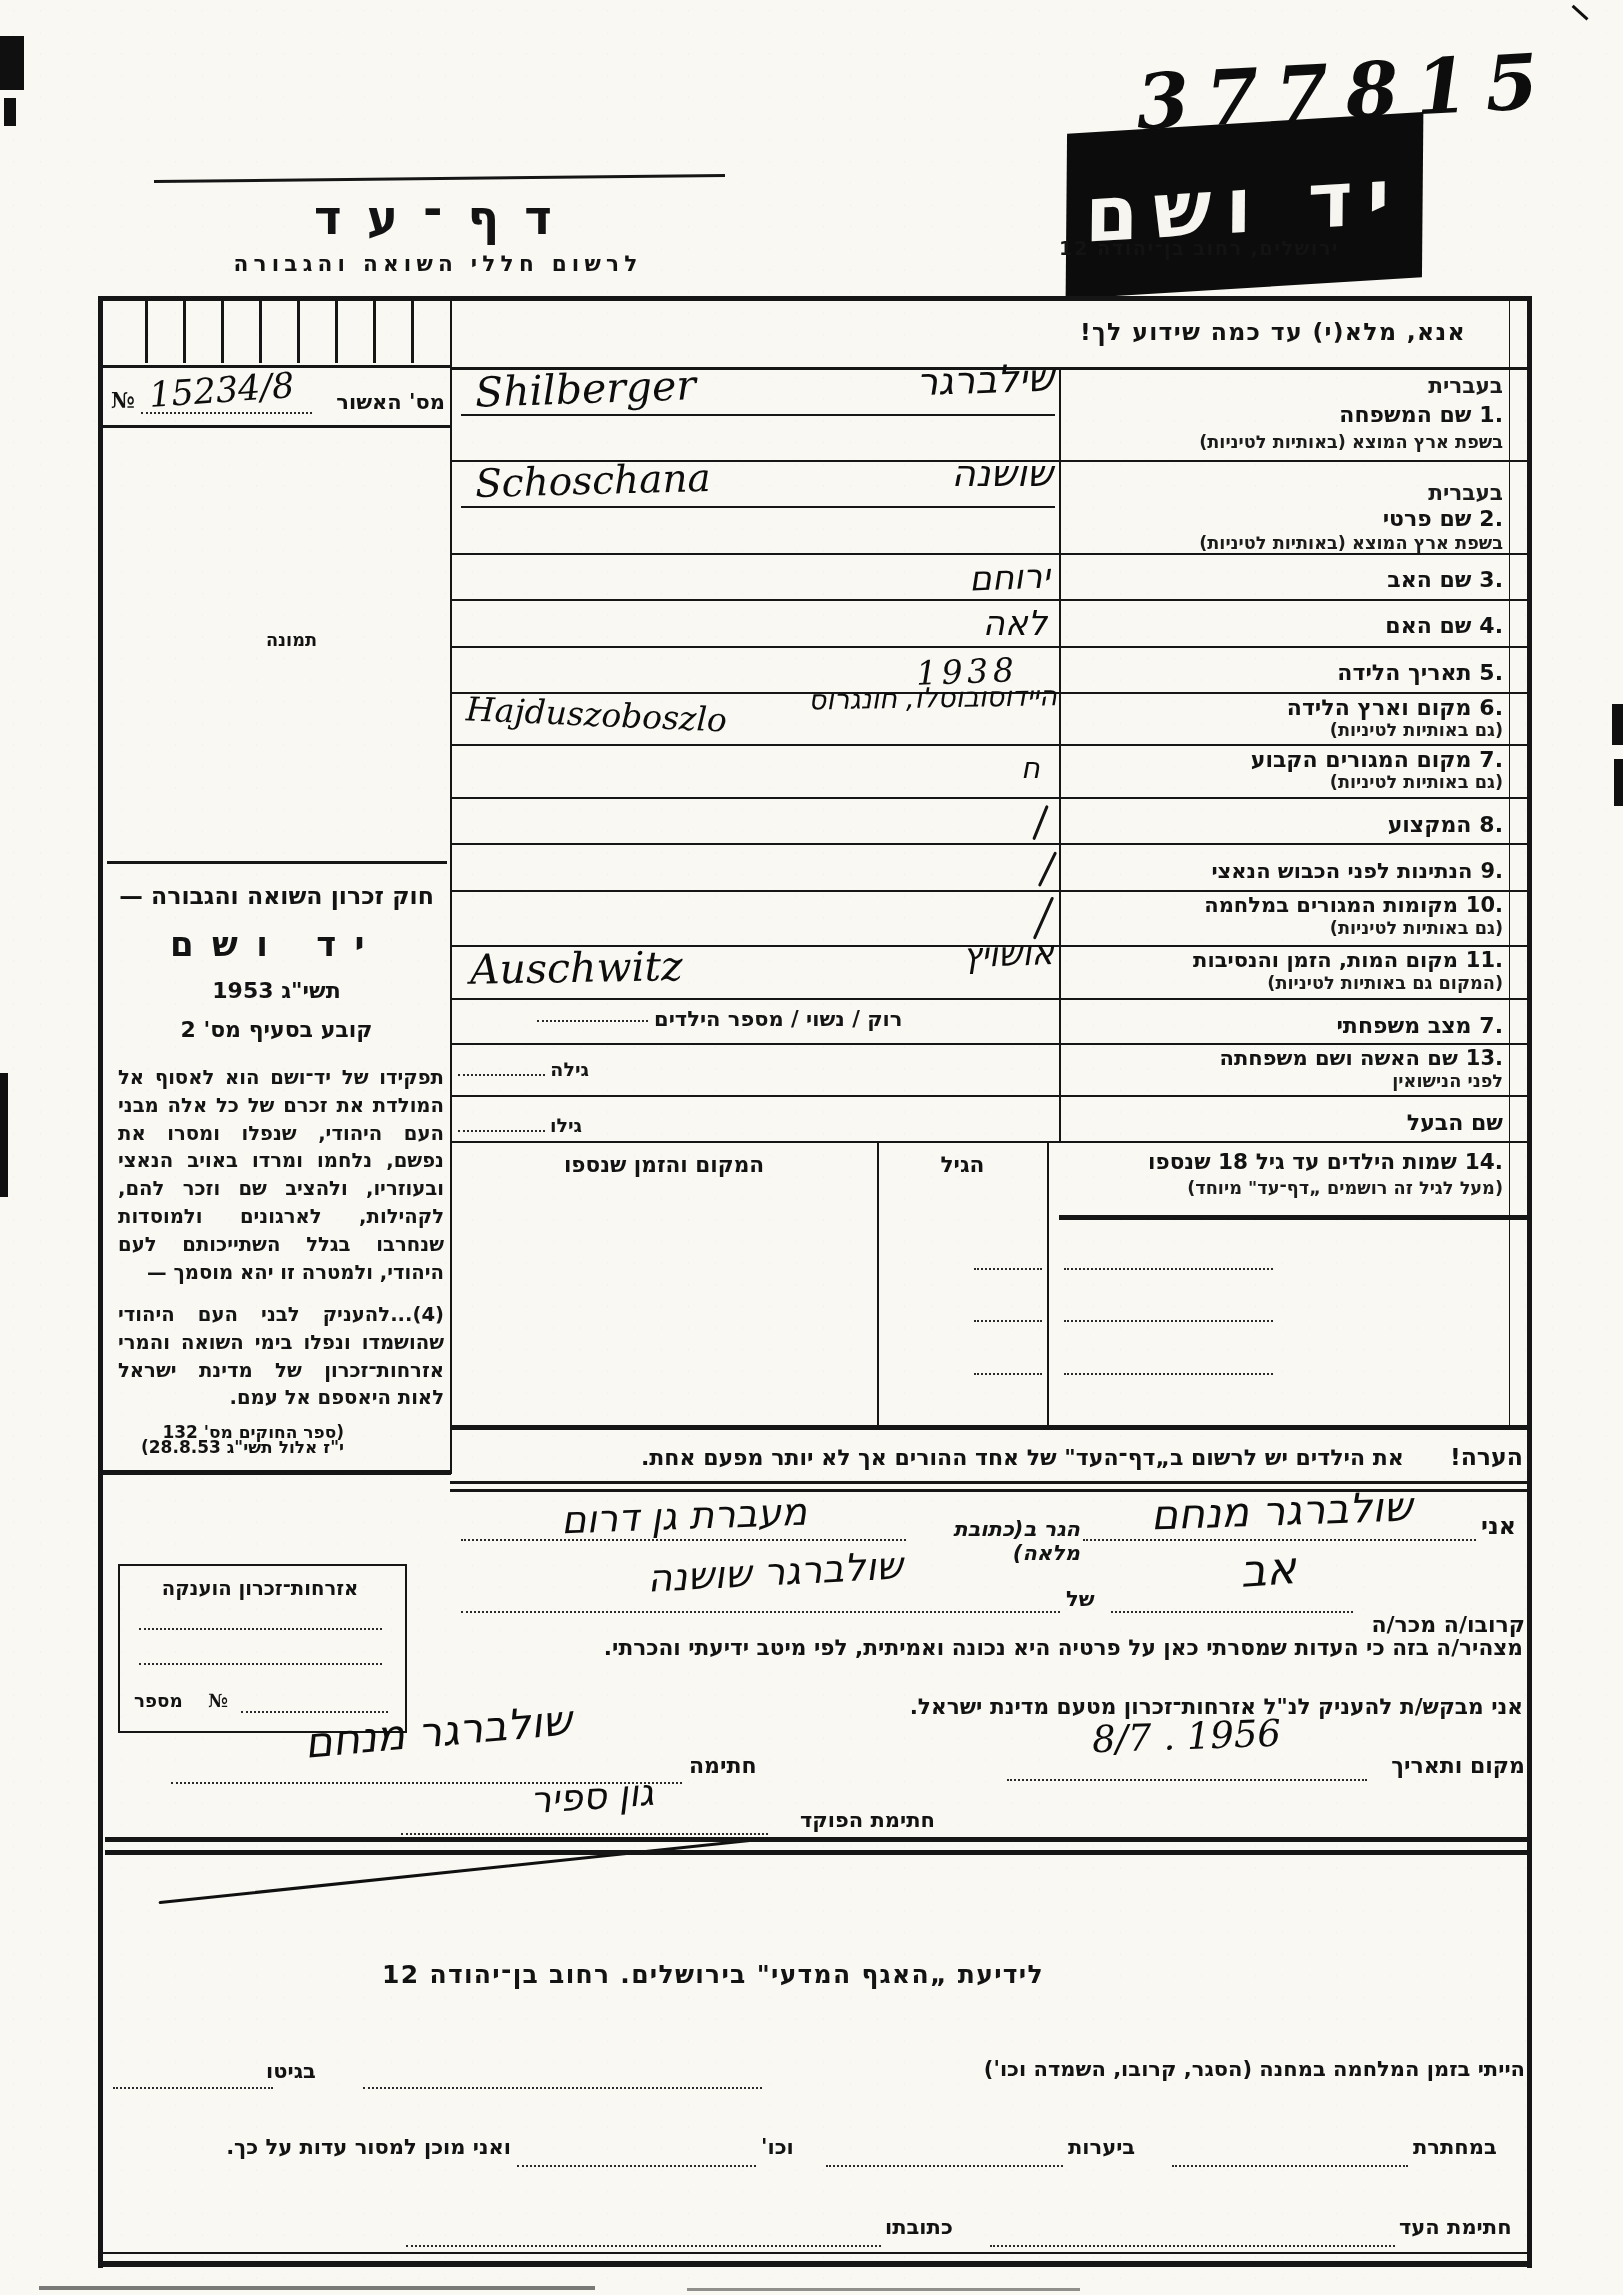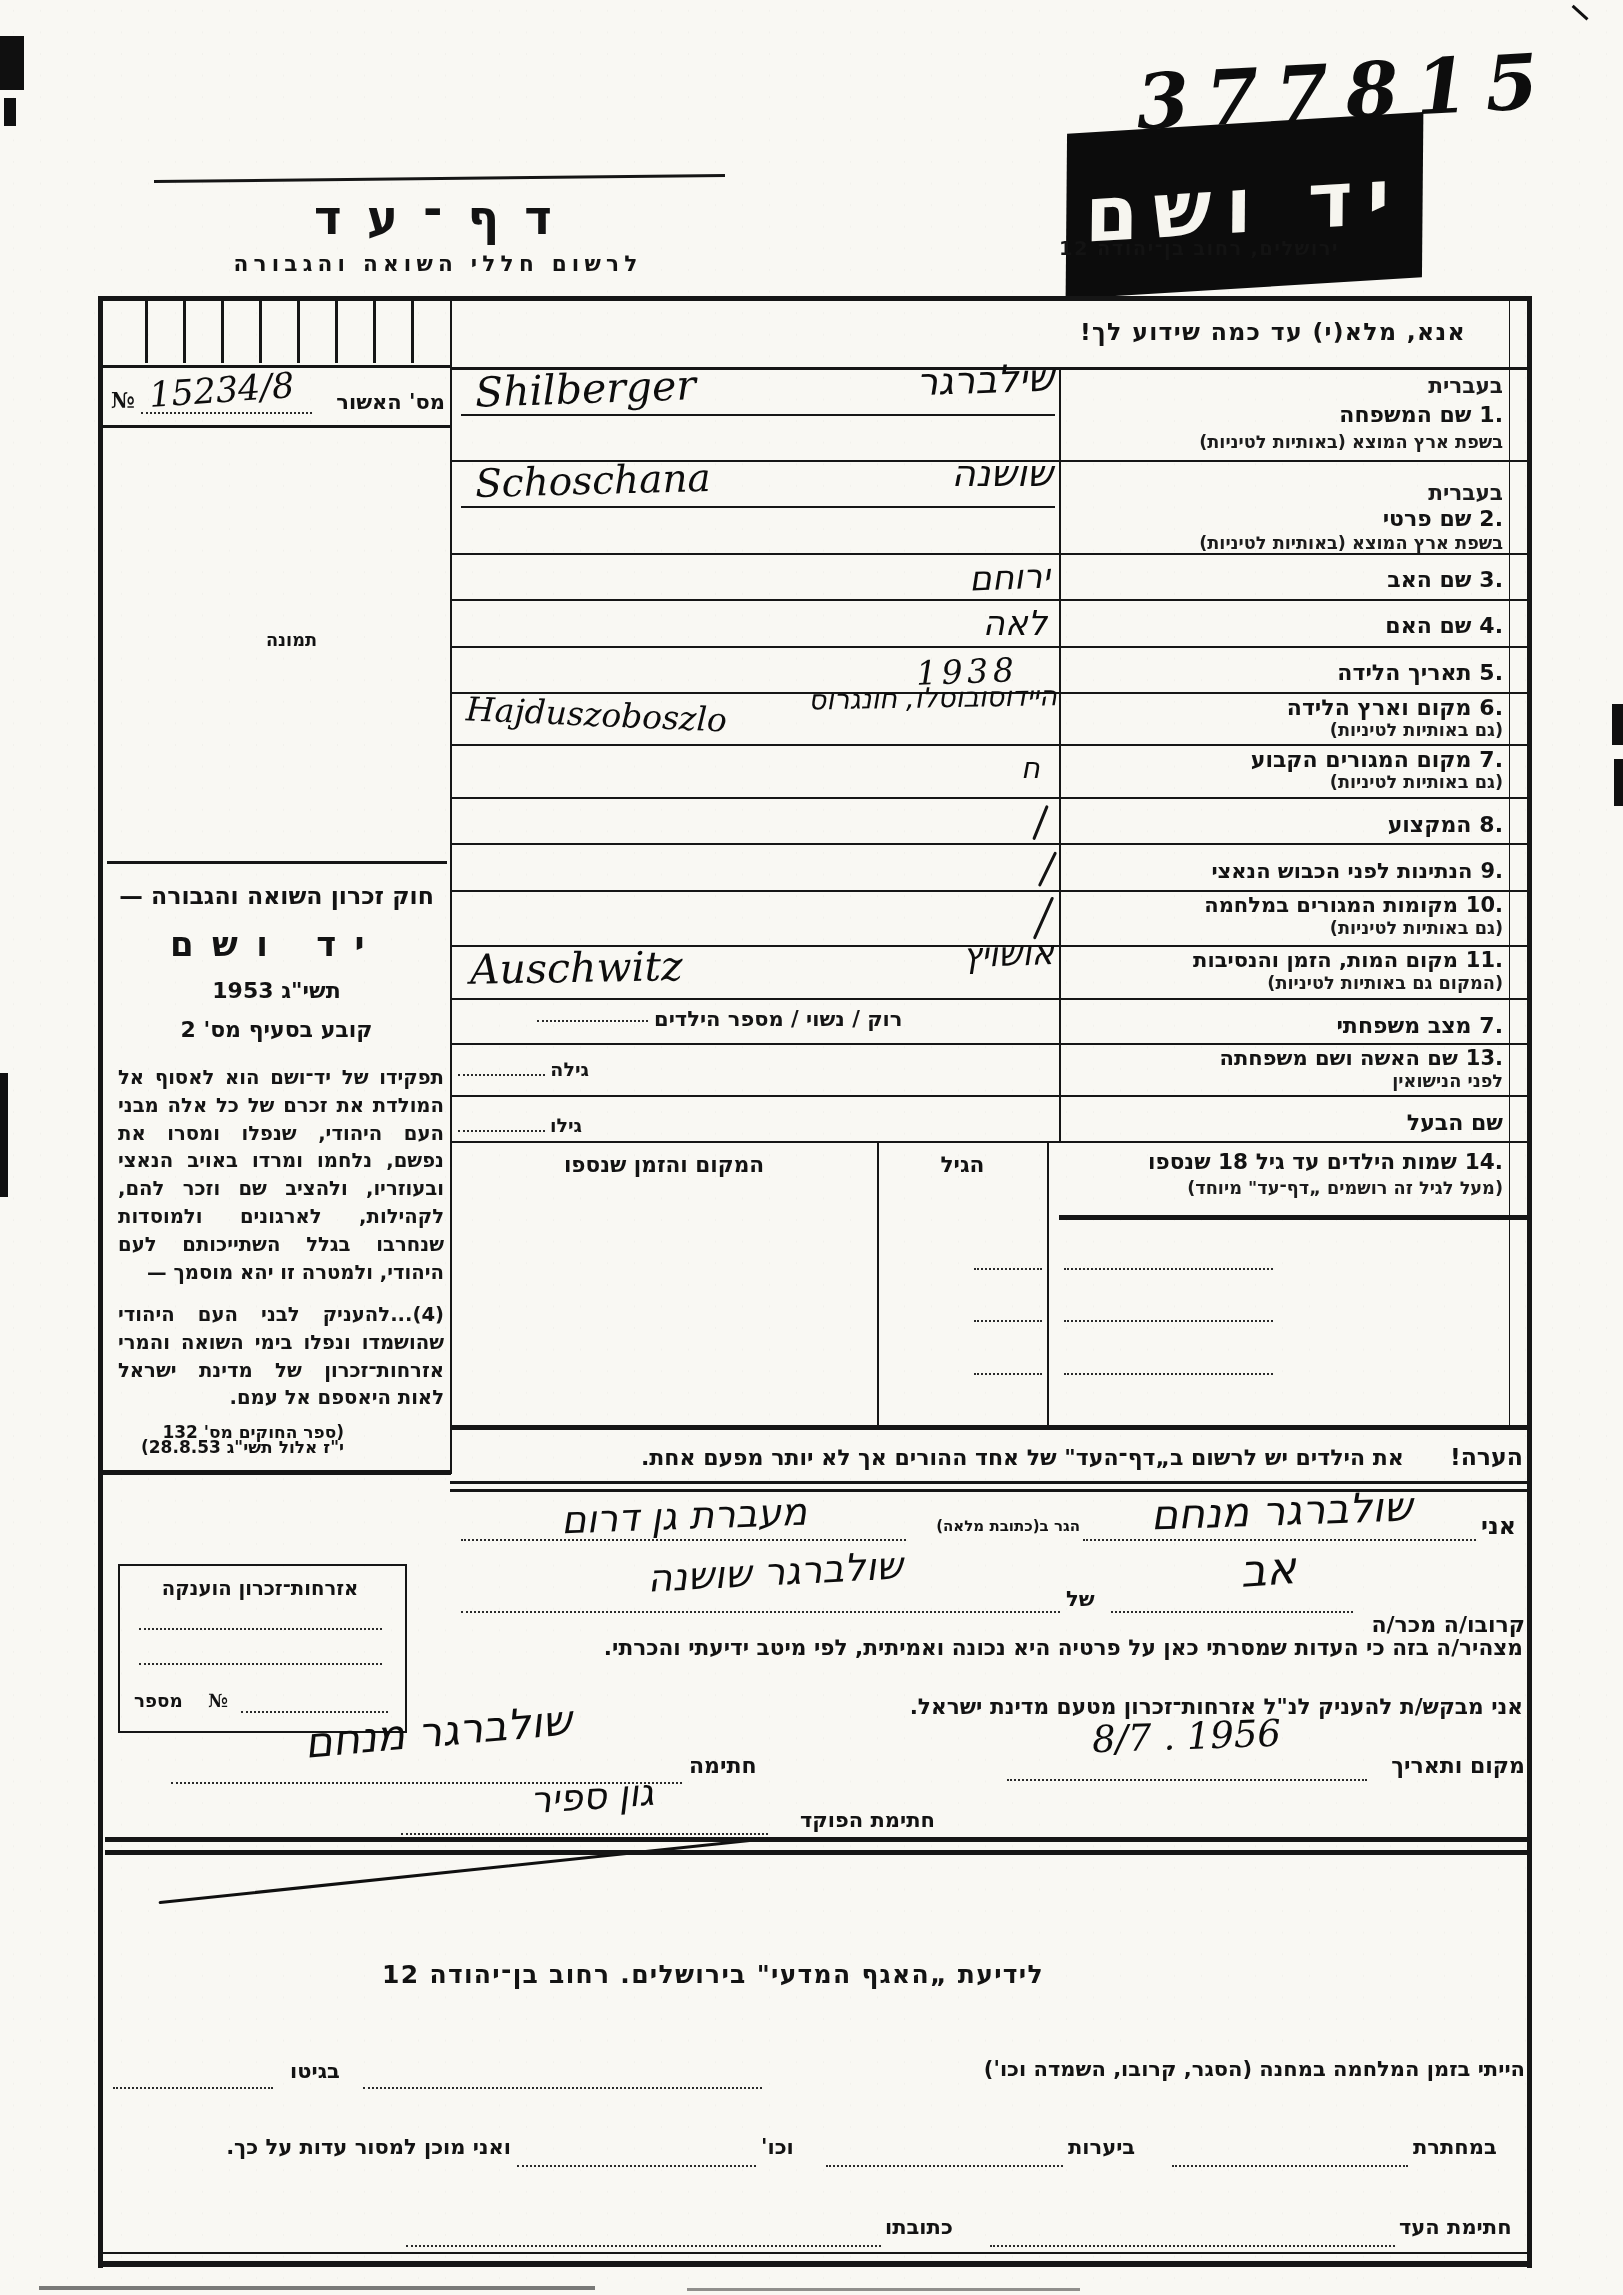"הגר ב(כתובת מלאה)" div.lbl { font-size: 15px -> 21px; font-style: none -> italic }
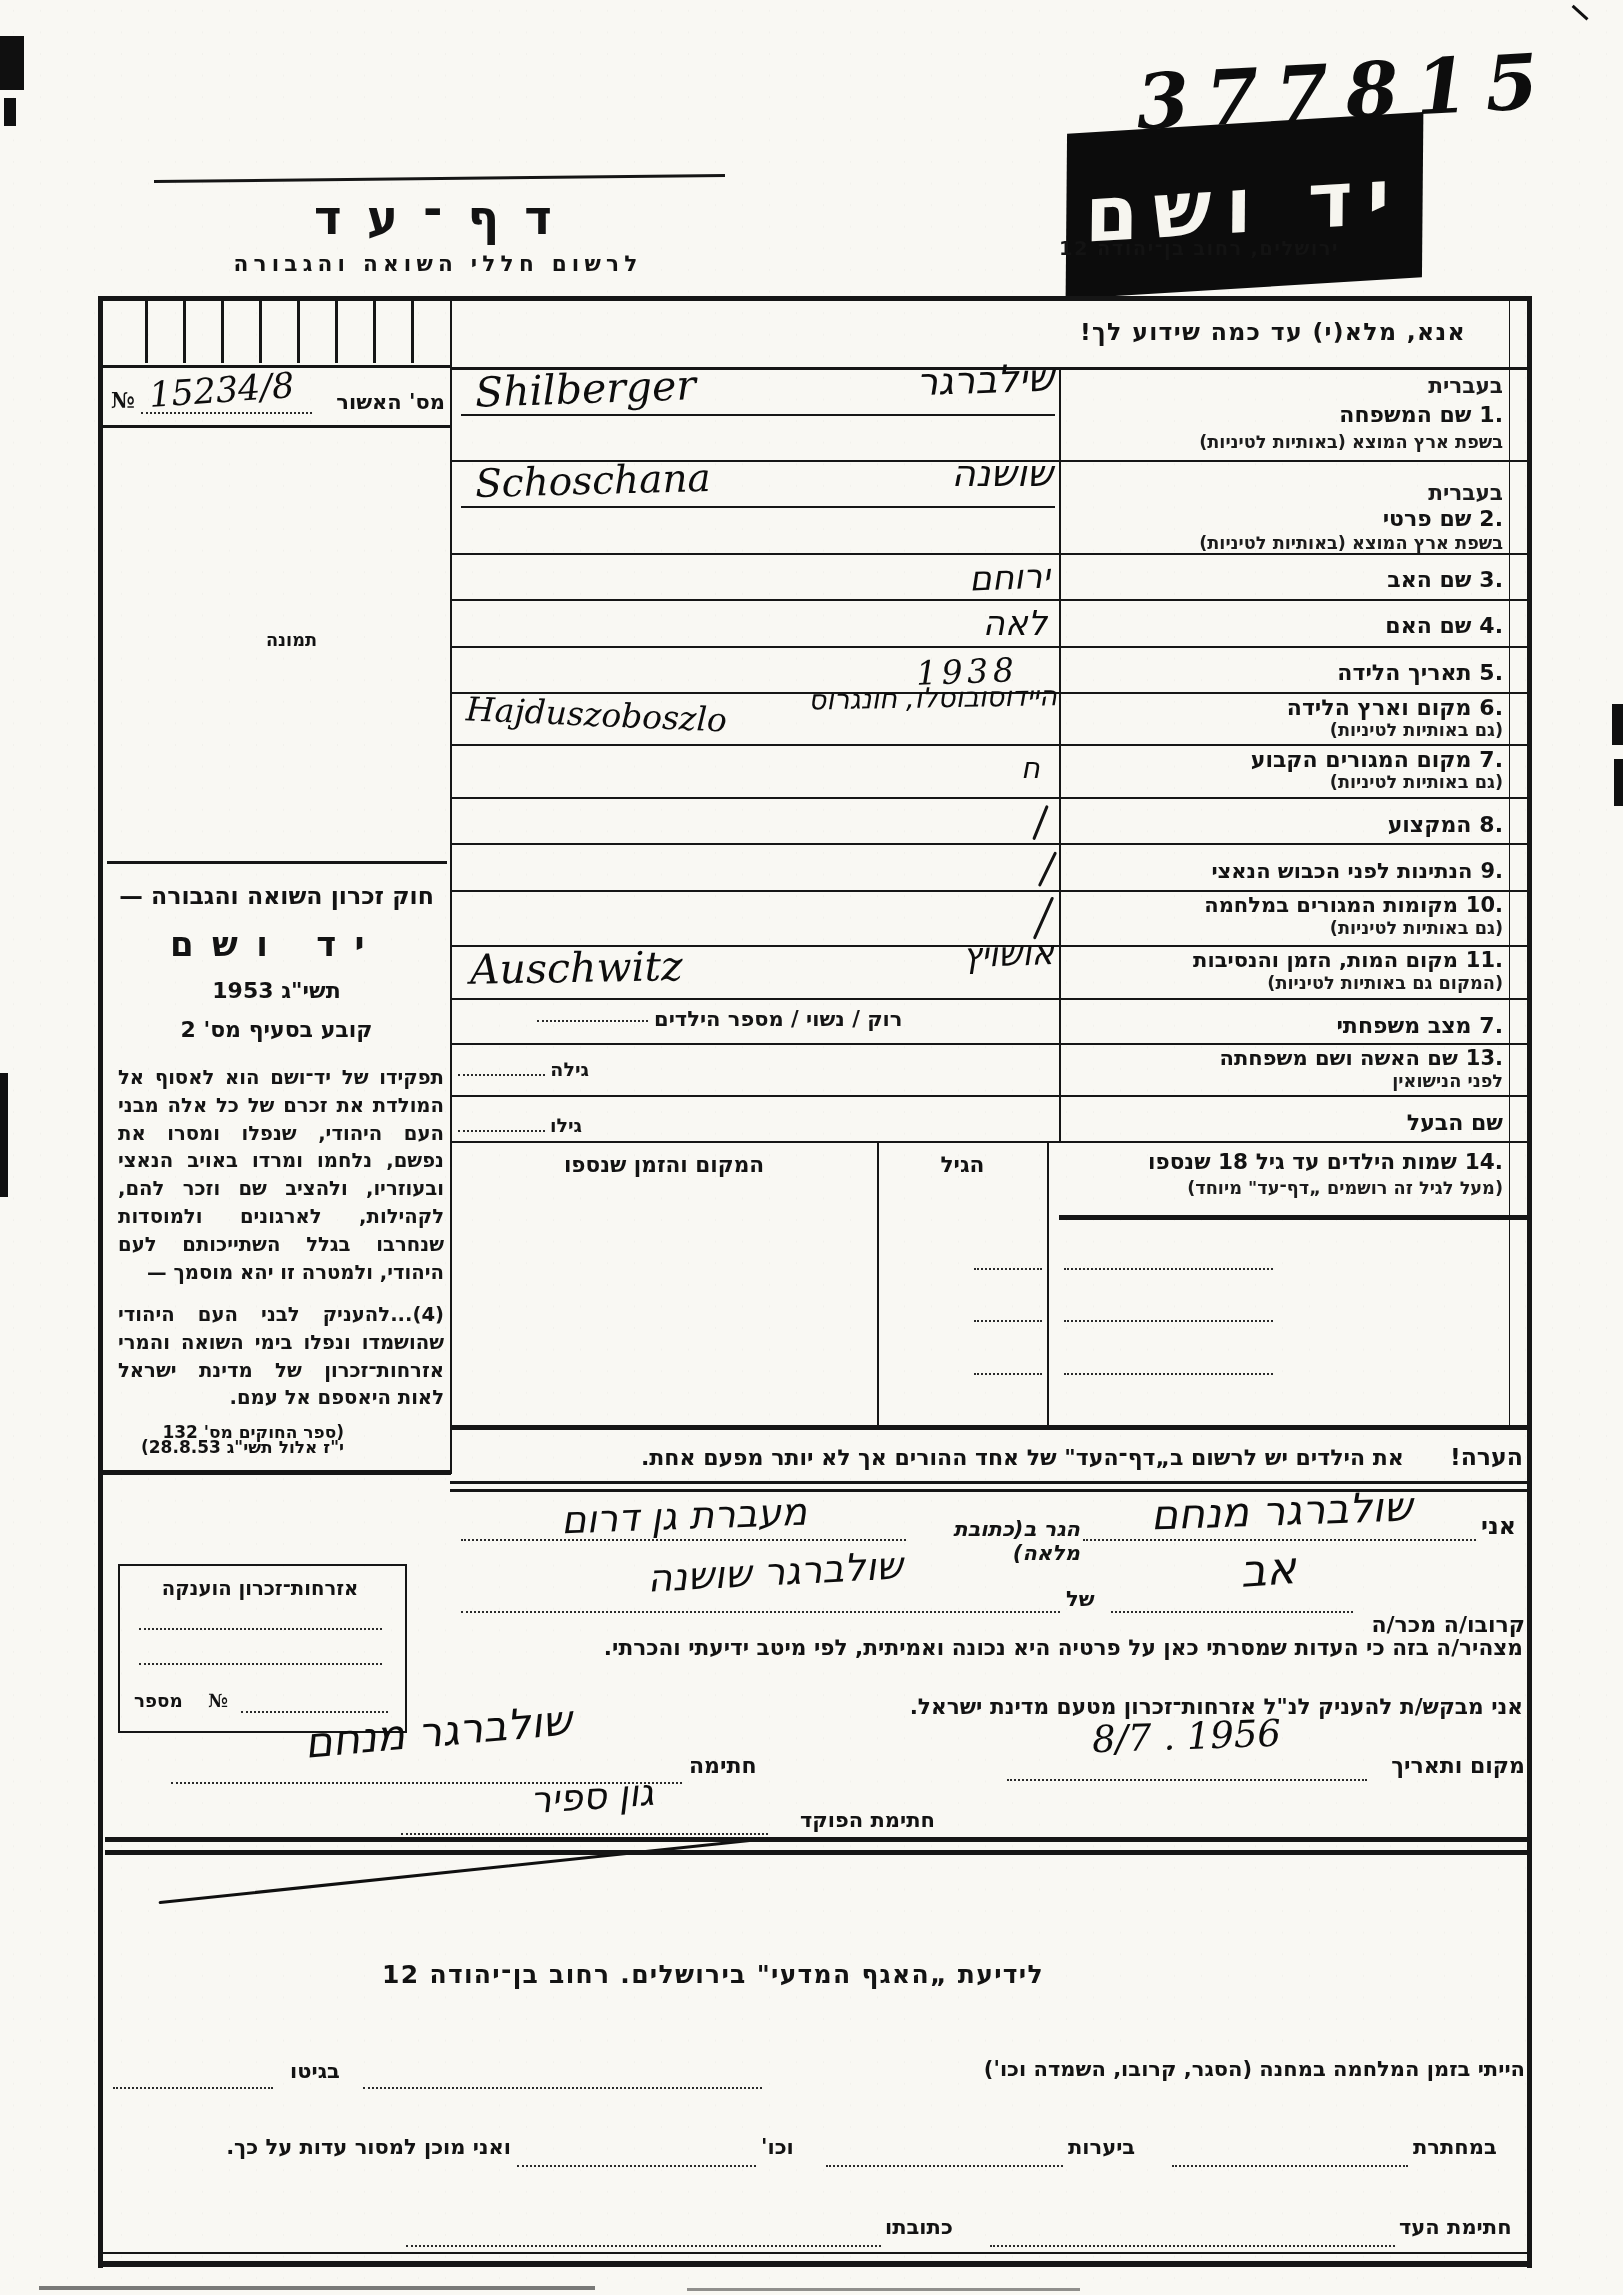"בגיטו" span.lbl { left: 290px -> 266px }
